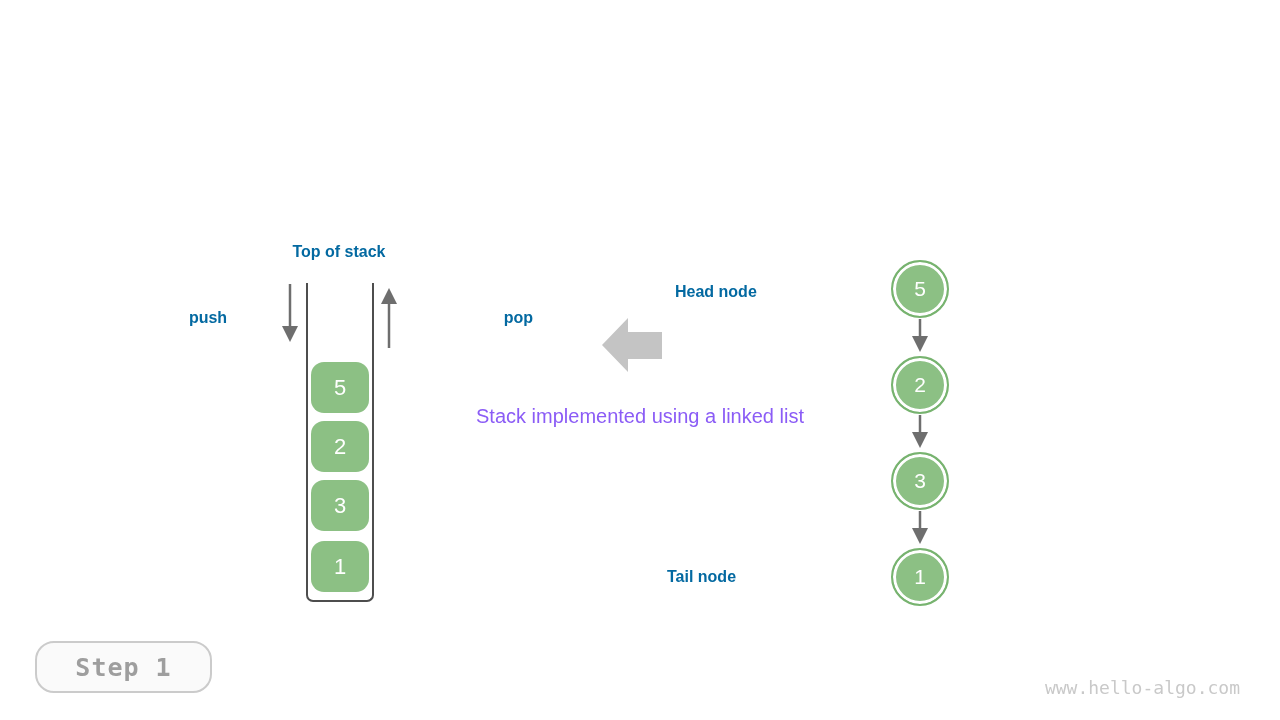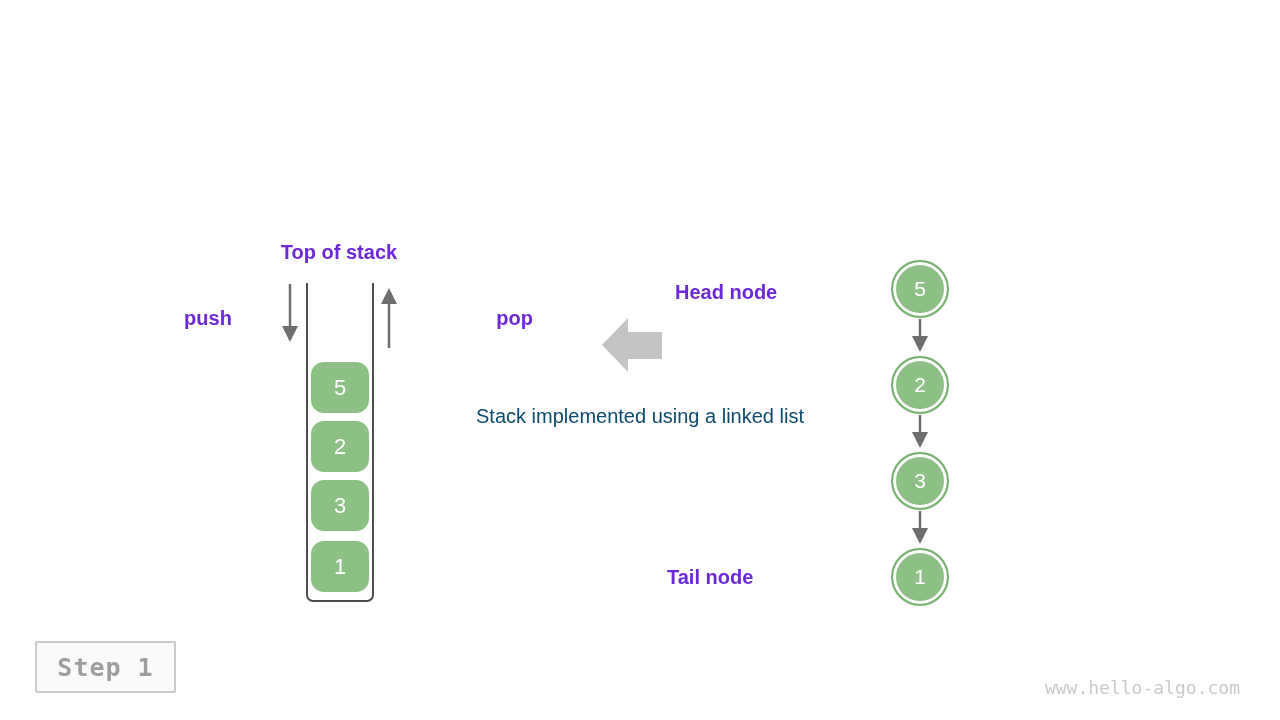"Top of stack" .label { color: #6d28d9 -> #0369a1; font-size: 20px -> 16px }
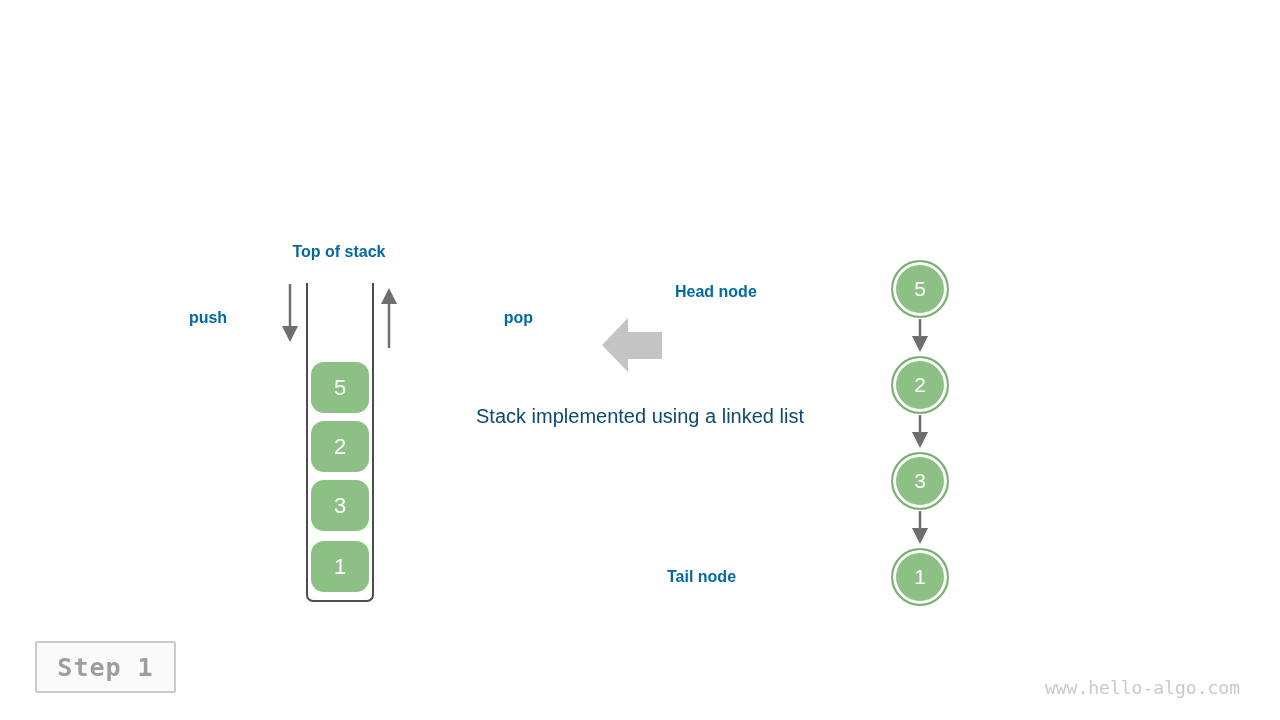"Stack implemented using a linked" .caption { color: #0c4a6e -> #8b5cf6 }
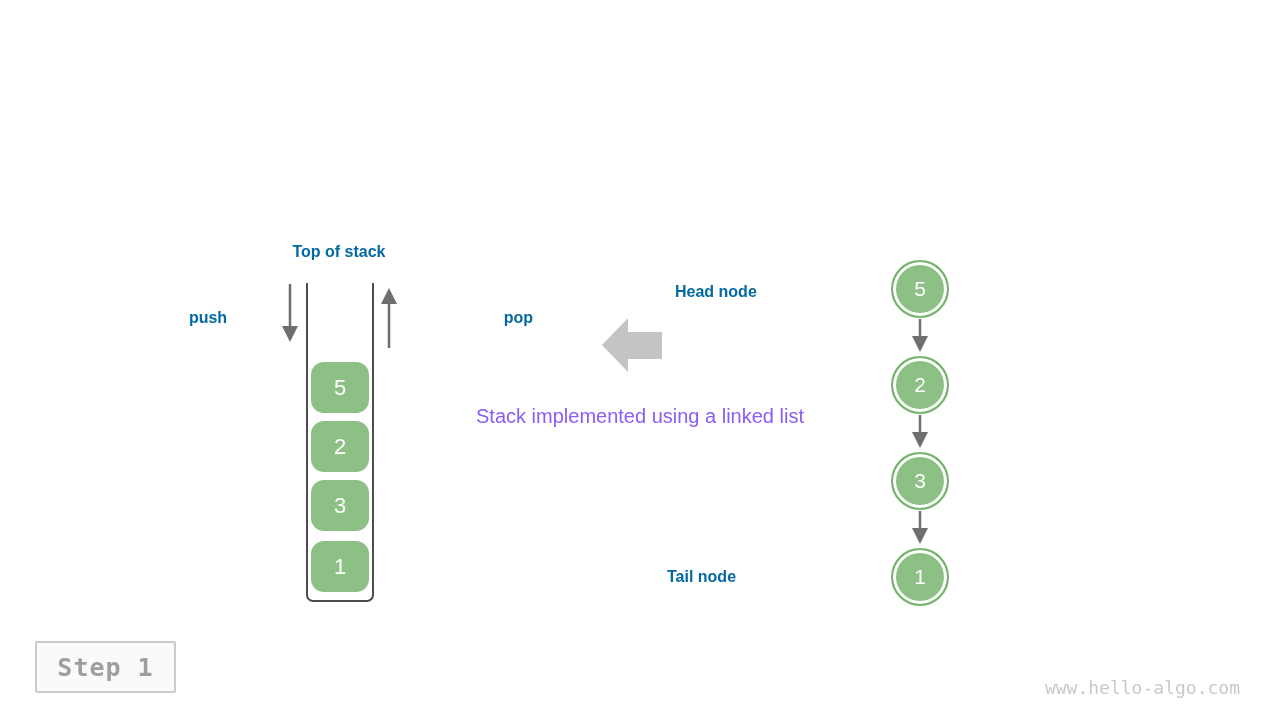"Step 1" .step-button { border-radius: 2px -> 19px; width: 141px -> 177px }
